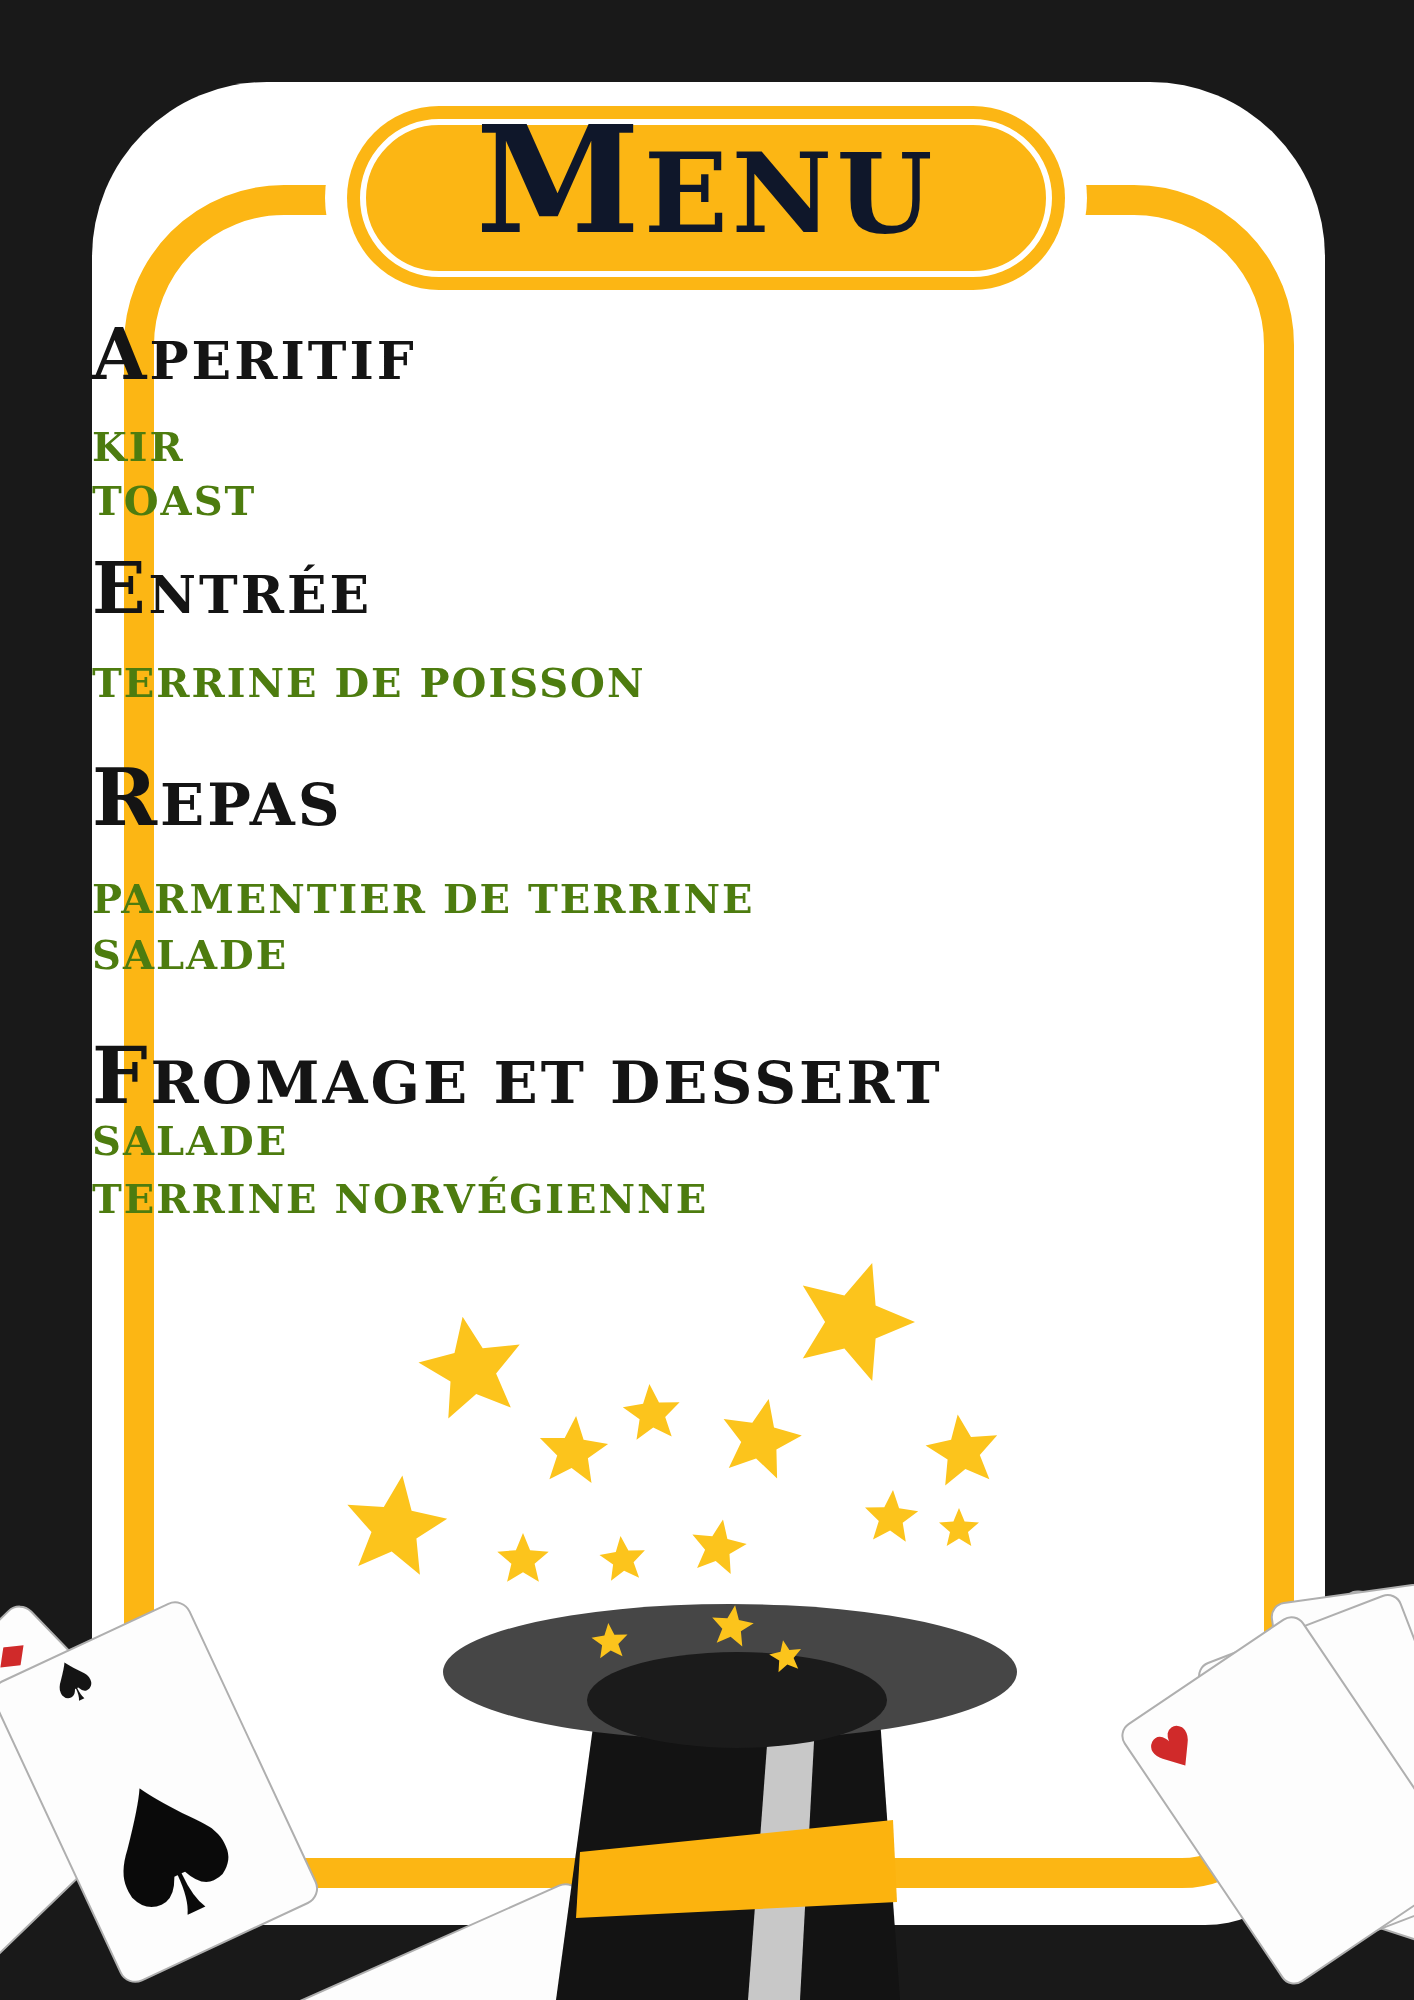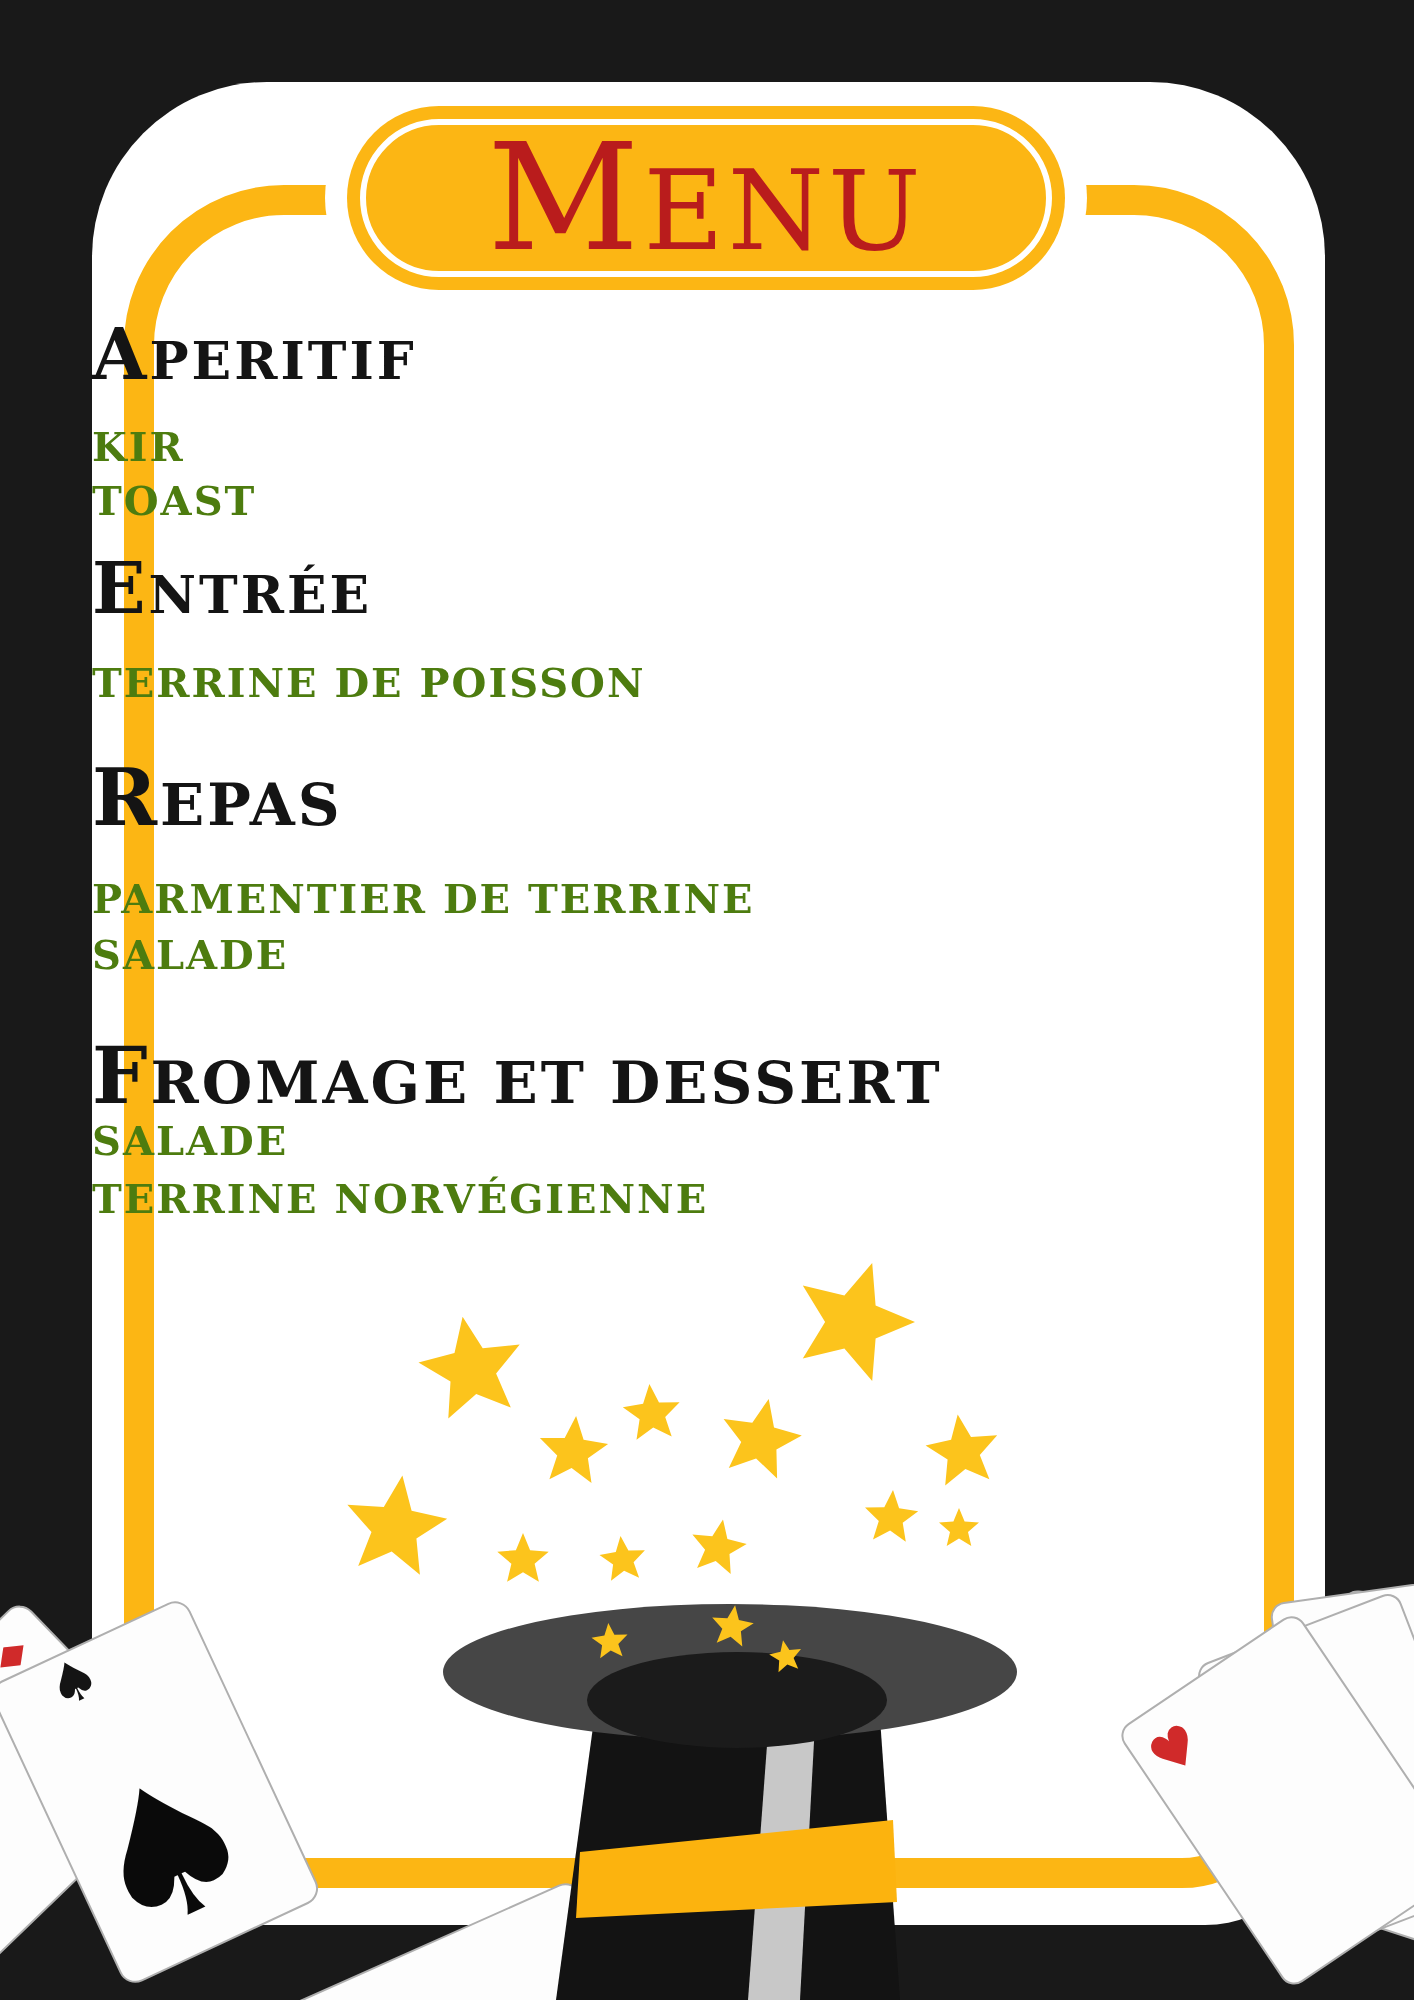"MENU" .badge-title { align-items: center -> none; color: #b91c1c -> #0f172a; font-weight: normal -> bold }
